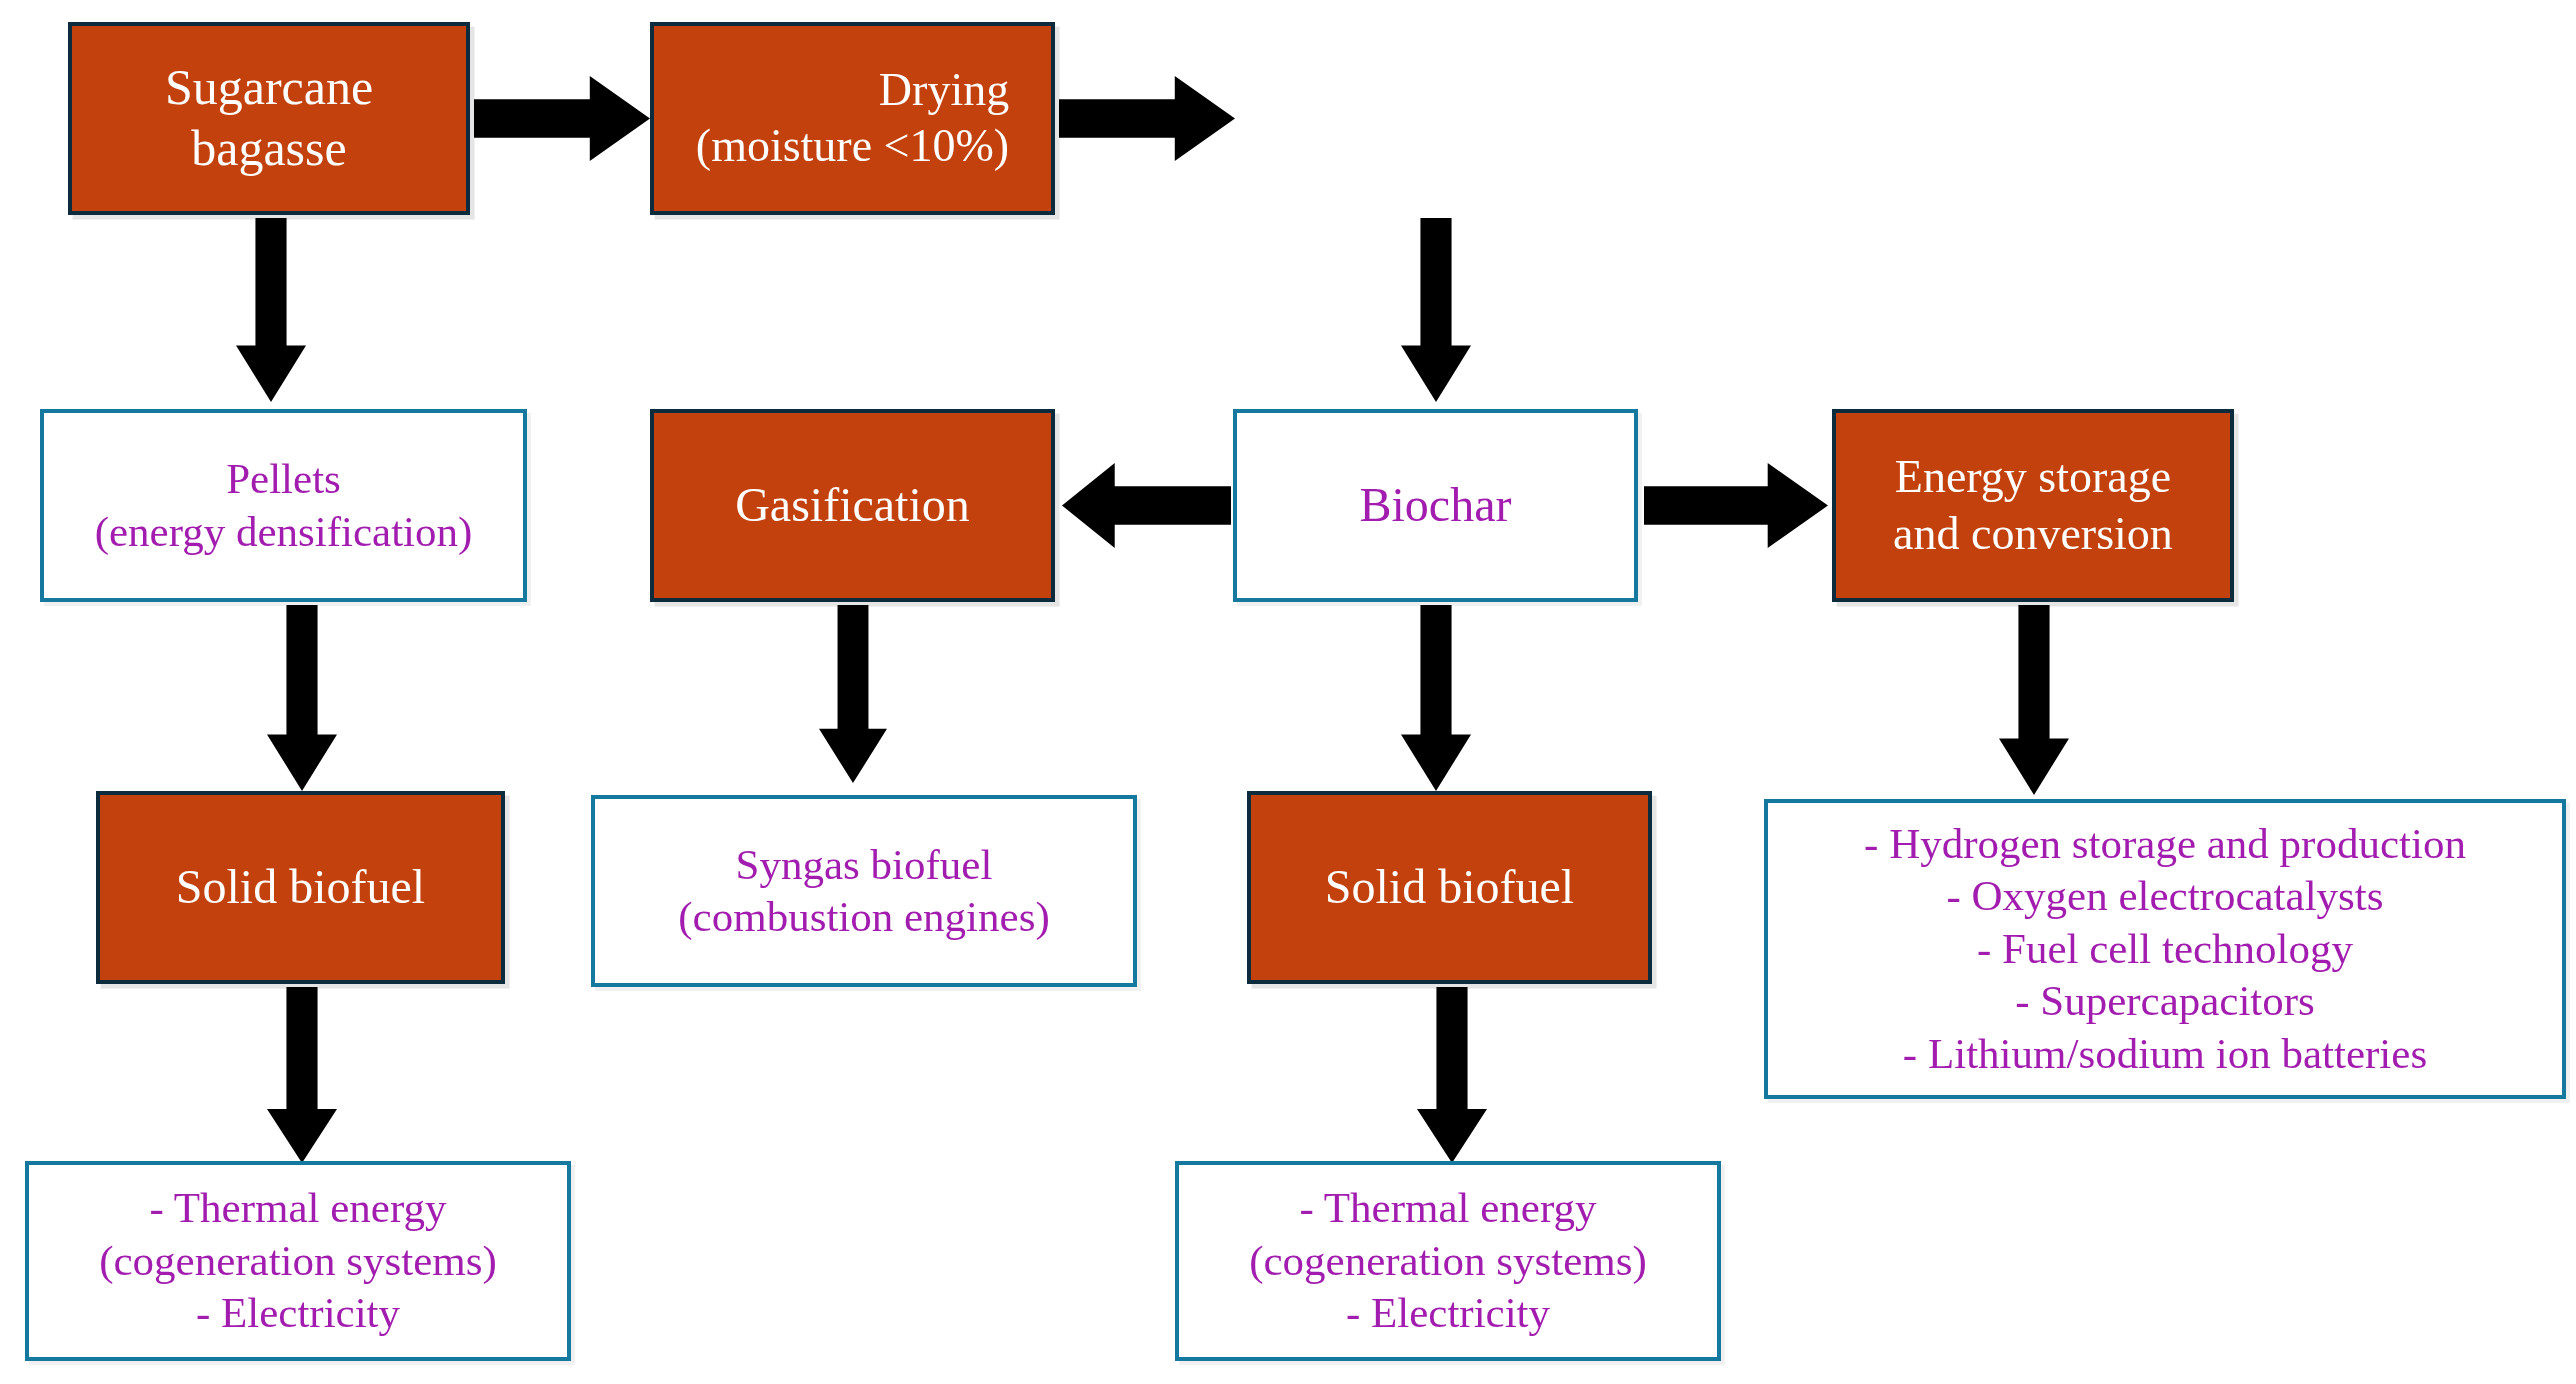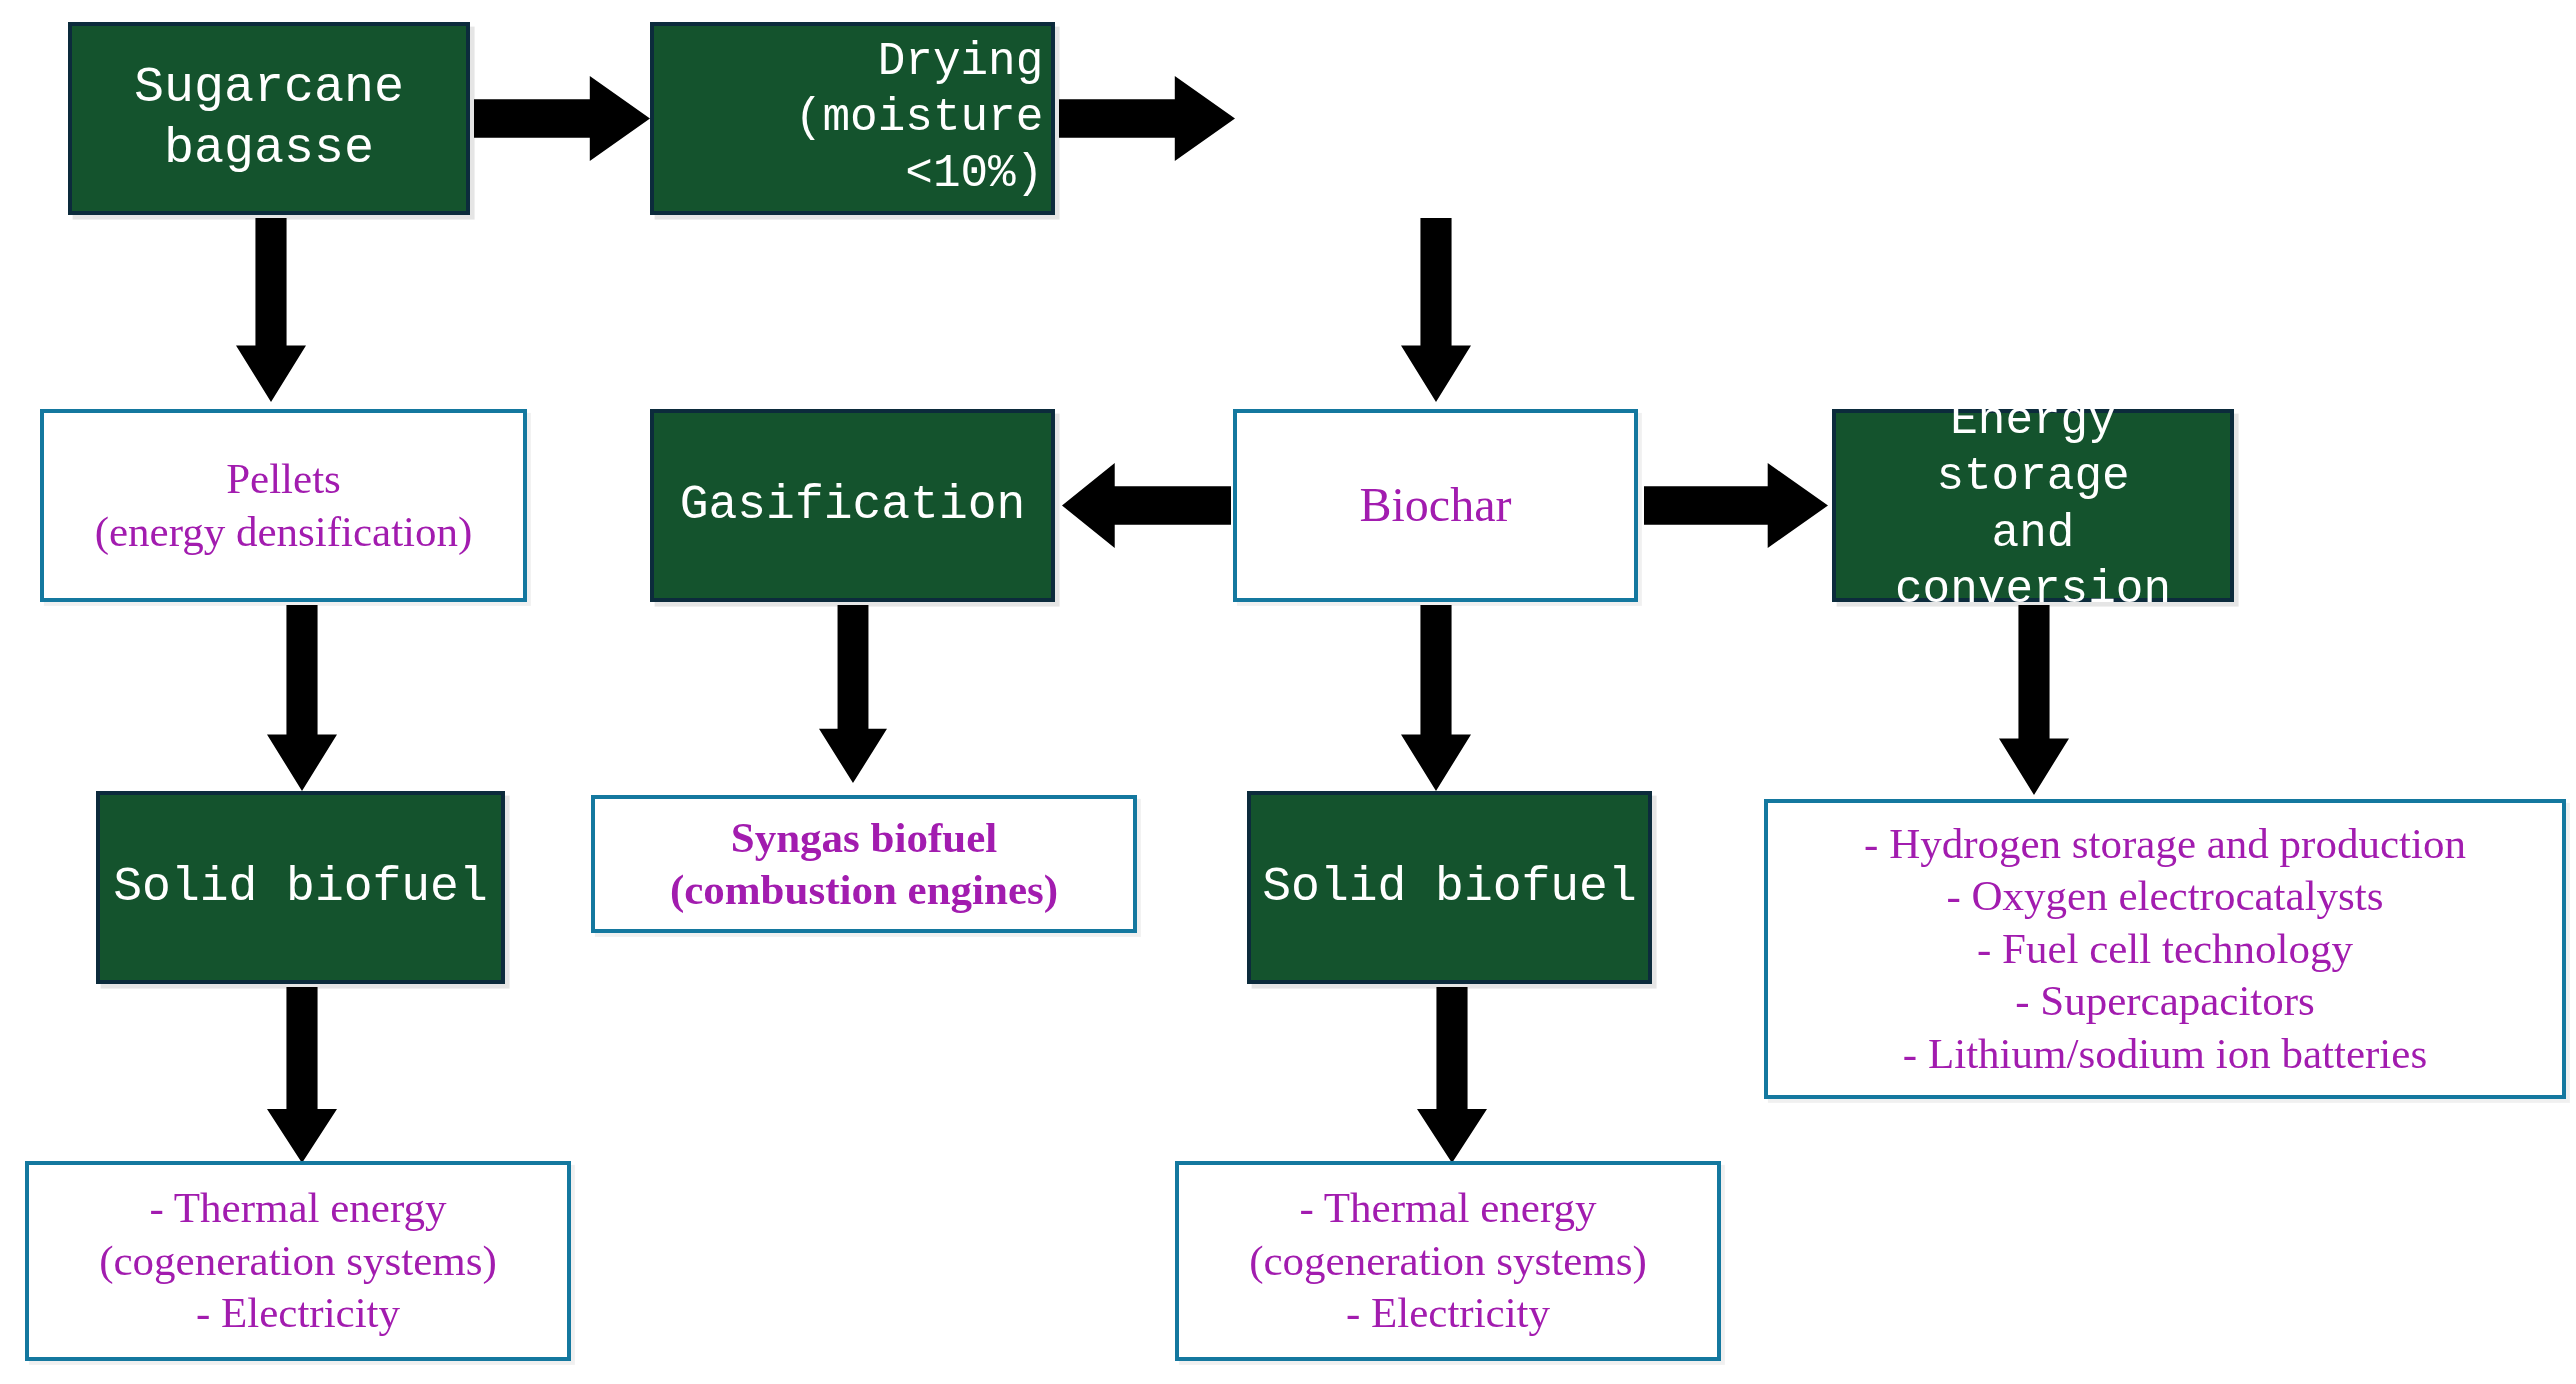"Sugarcane" .node.filled { background: #14532d -> #c2410c; font-family: Liberation Mono, monospace -> none }
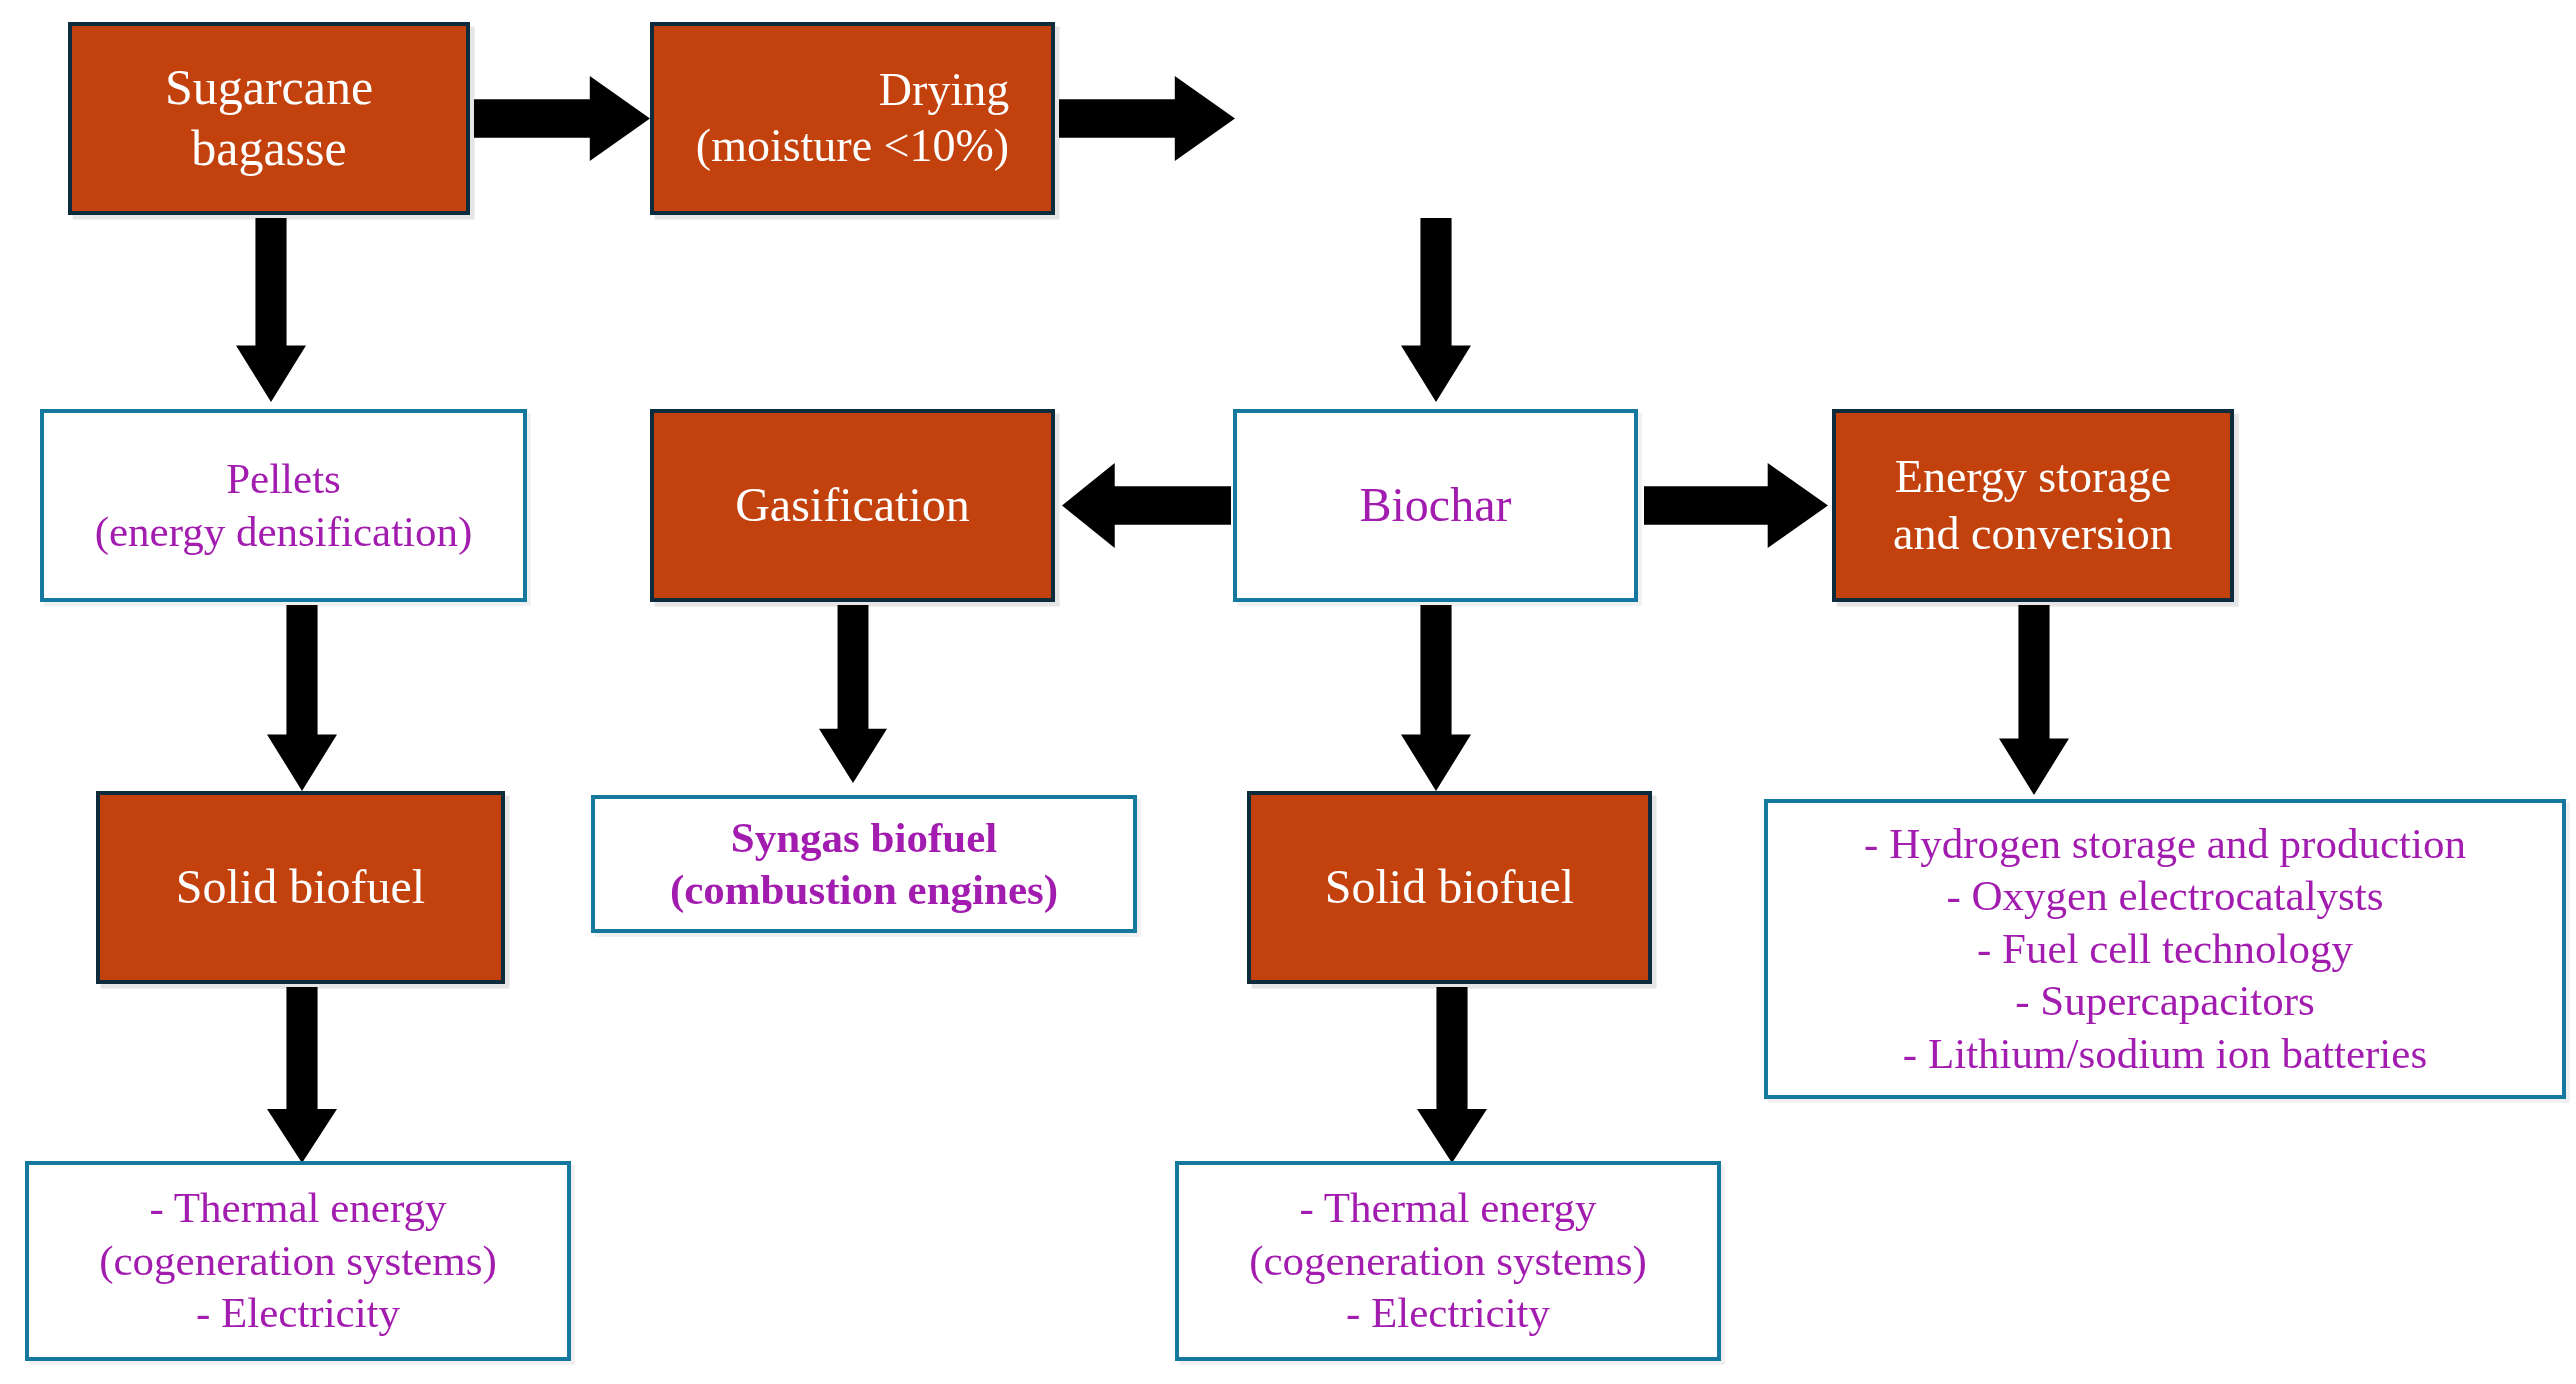"Syngas biofuel" div.node { font-weight: bold -> none; height: 138px -> 192px }
